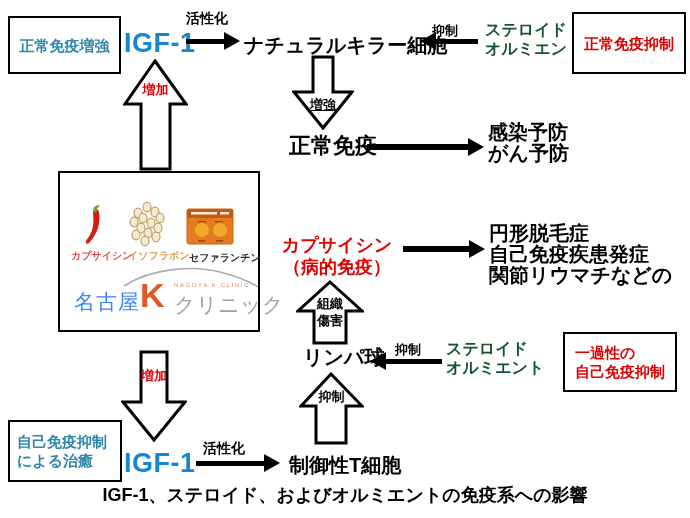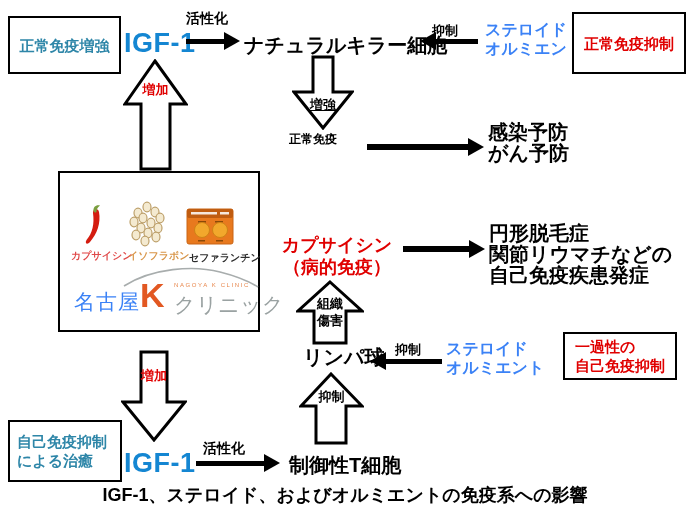"ステロイド" .drug { color: #3b82f6 -> #14532d }
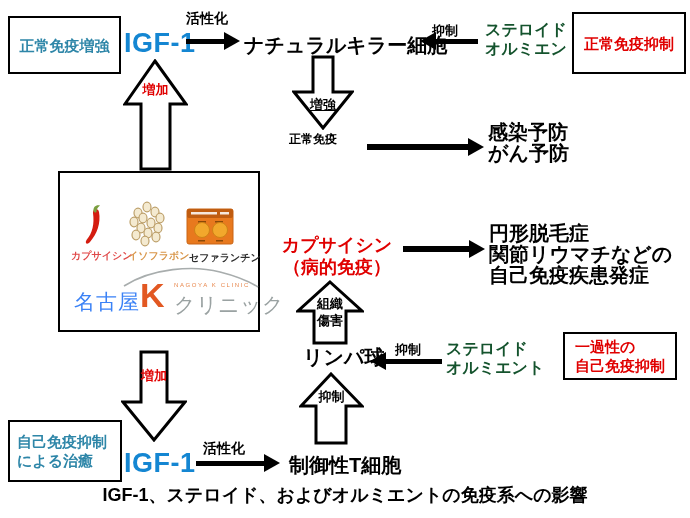"正常免疫" div.node { font-size: 12px -> 22px }
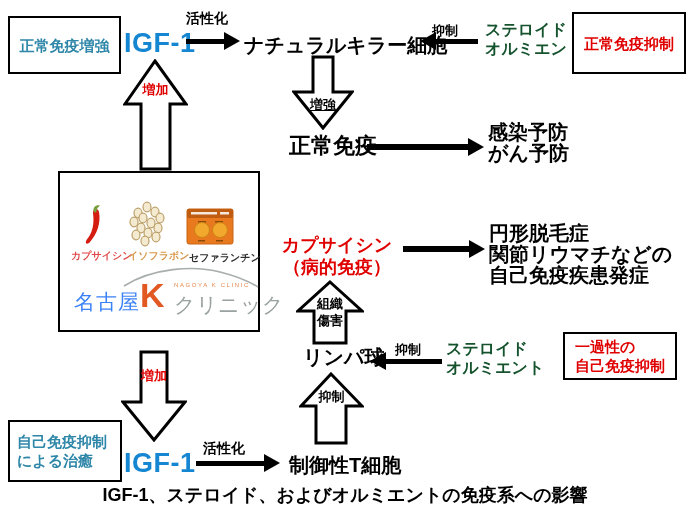"関節リウマチなどの" div { order: before "自己免疫疾患発症" -> after "自己免疫疾患発症" }
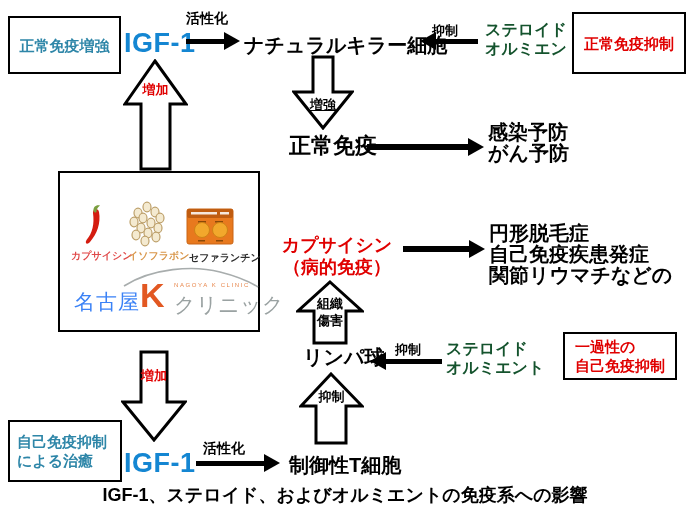"一過性の" div.obox { height: 48px -> 60px }
